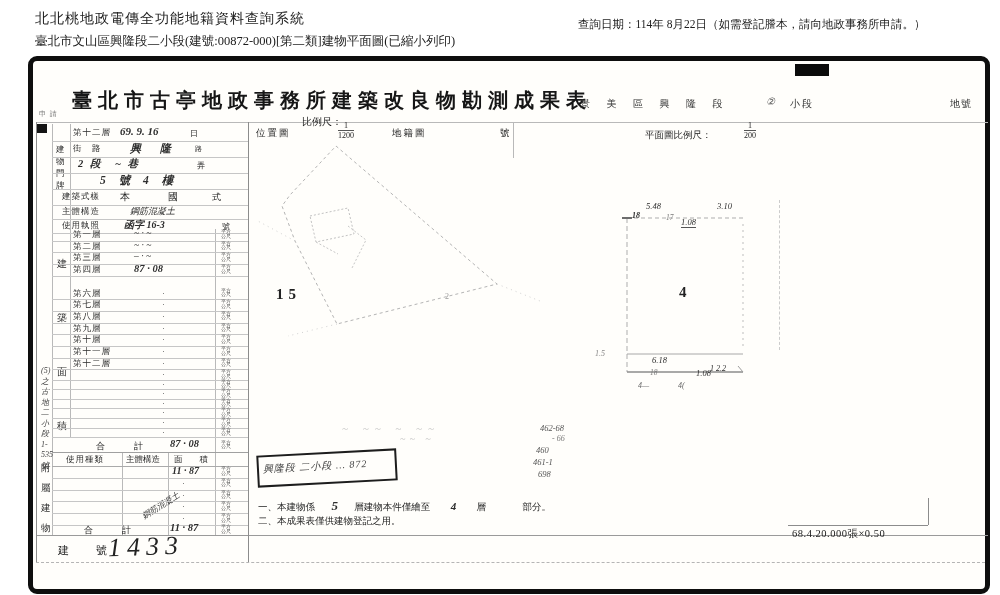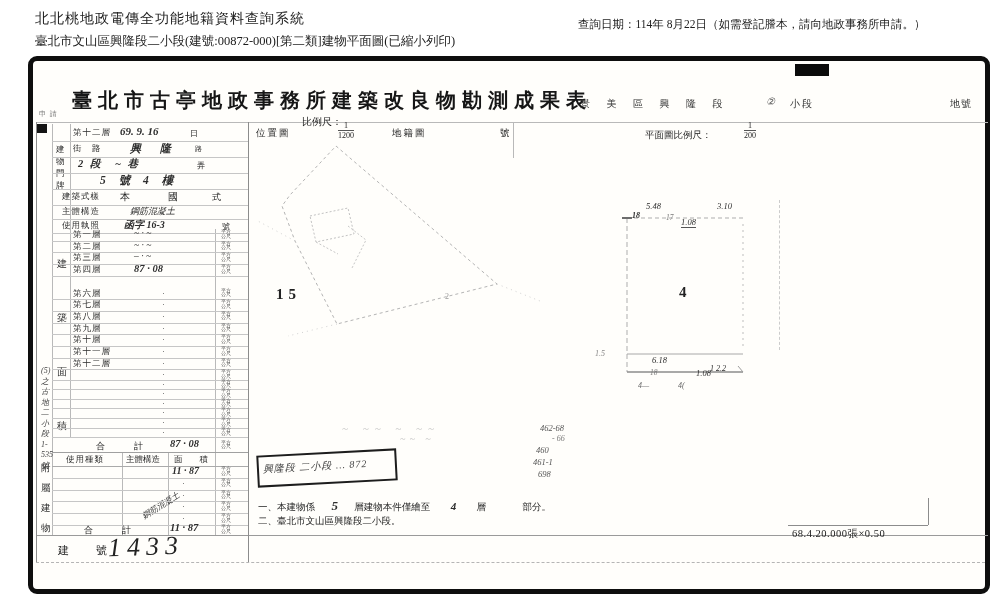"二、臺北市文山區興隆段二小段。" div.abs { text: 臺北市文山區興隆段二小段 -> 本成果表僅供建物登記之用 }
